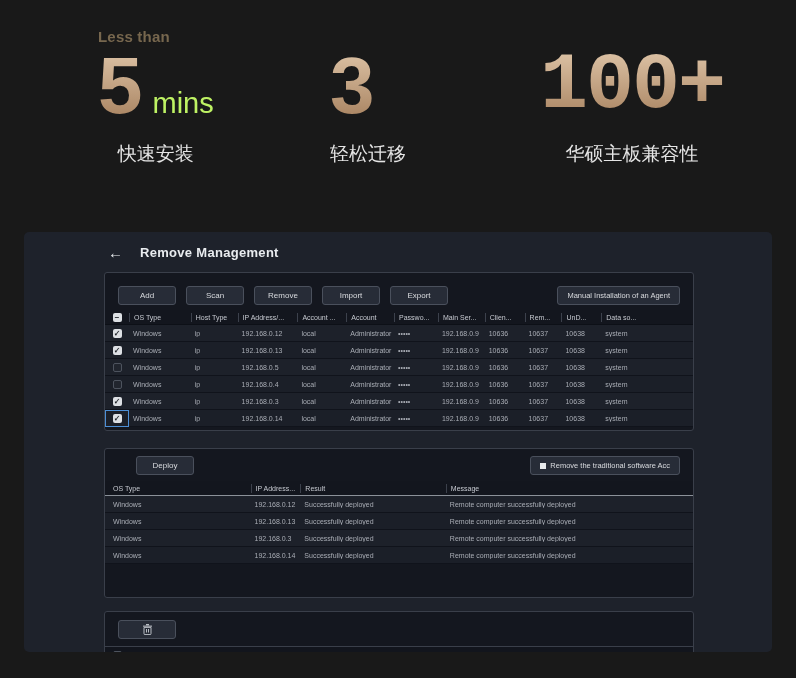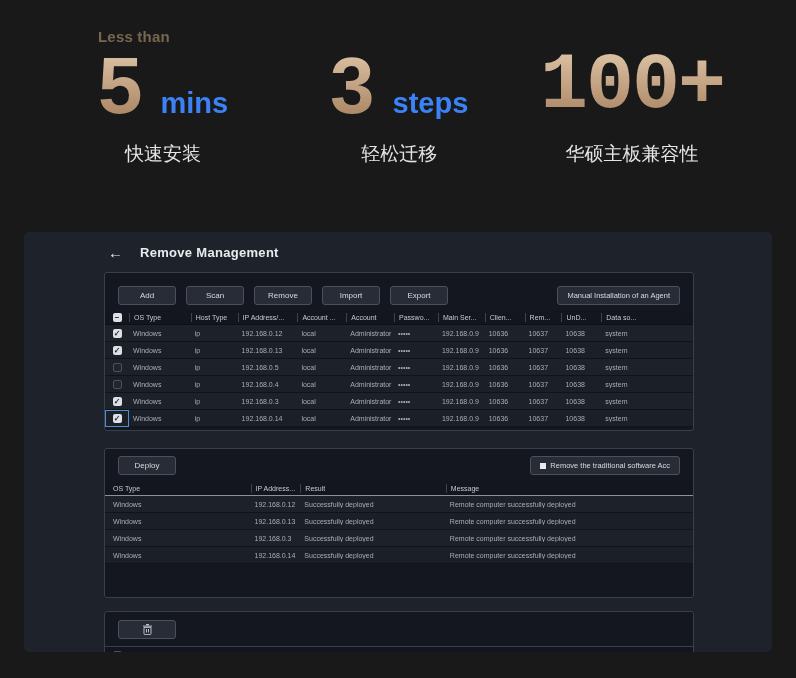"mins" .unit { color: #3b82f6 -> #bef264; font-weight: bold -> normal; margin-left: 20px -> 12px }
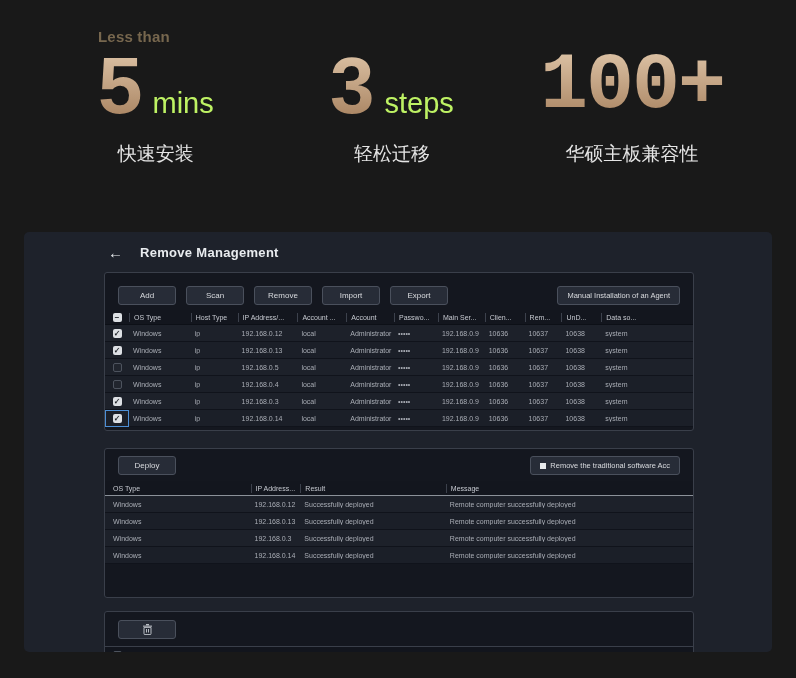"steps" span.unit { html: <span>steps</span> -> none }
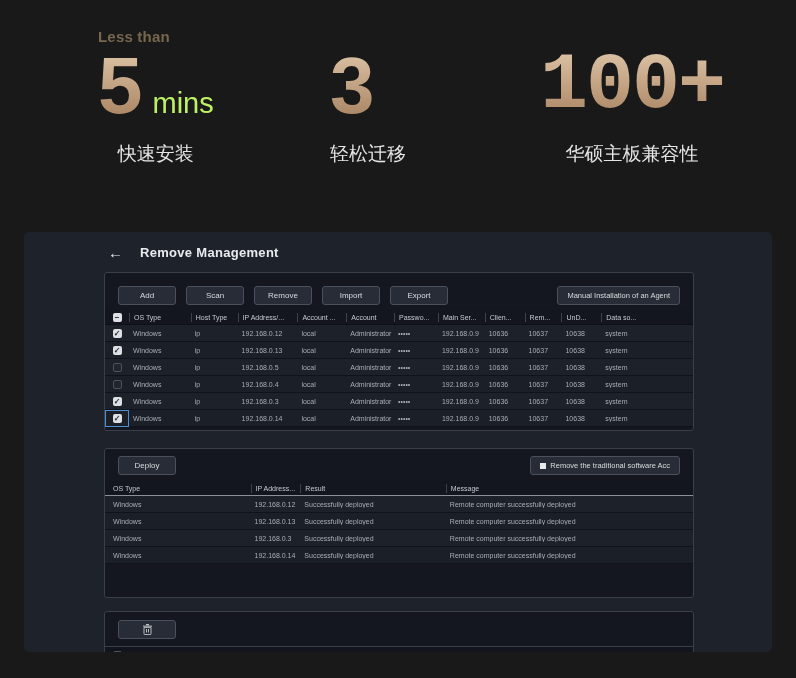"Deploy" #section-deploy .toolbar { margin-left: none -> 18px }
